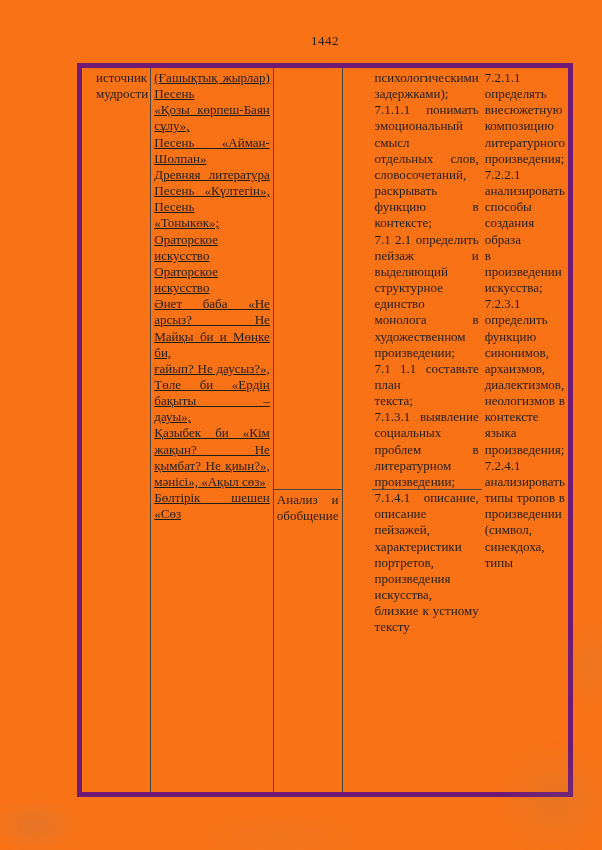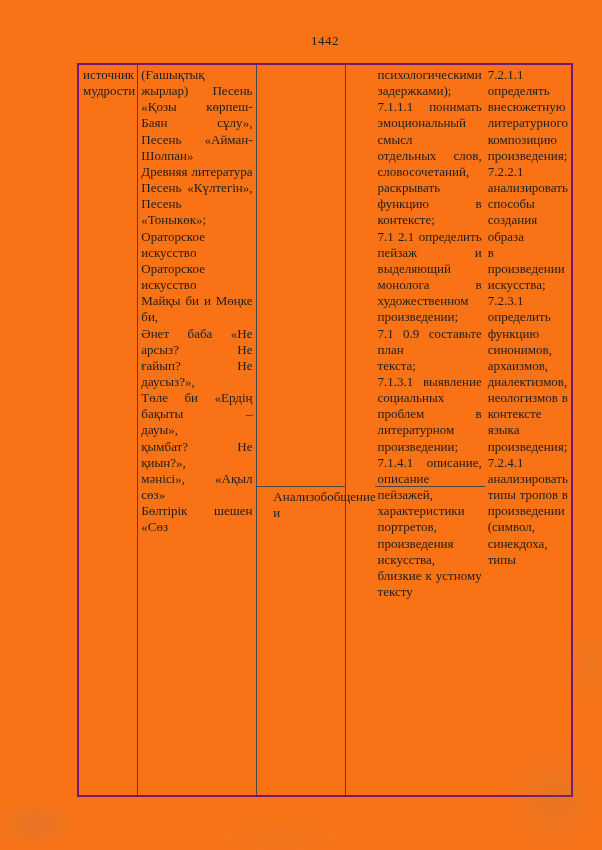"источник" .doc-table { border: 2px solid #701a75 -> 5px solid #701a75; padding-left: none -> 10px }
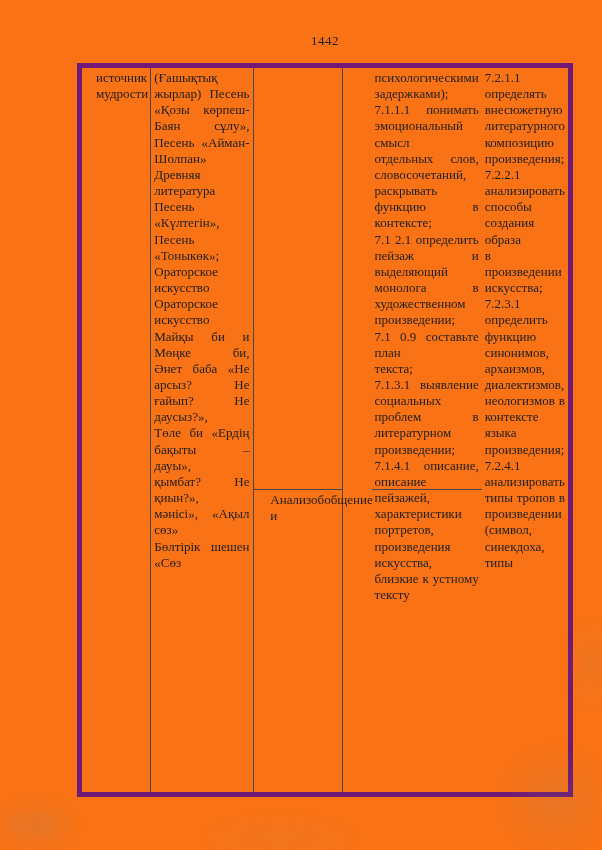"(Ғашықтық жырлар) Песень" .c2 { text-decoration: none -> underline }
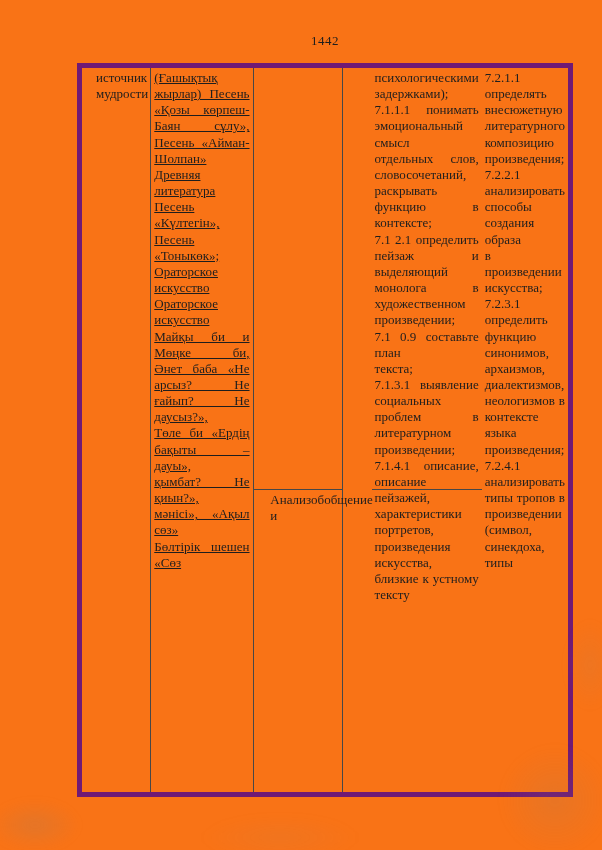"литературного" div.tline { order: before "композицию" -> after "композицию" }
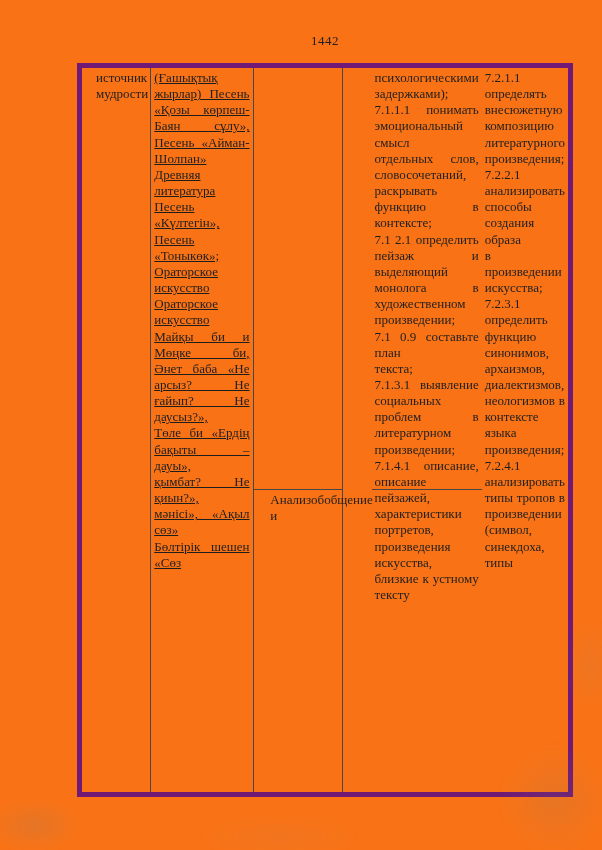"структурное единство" div.tline { html: none -> <div>структурное единство</div> }
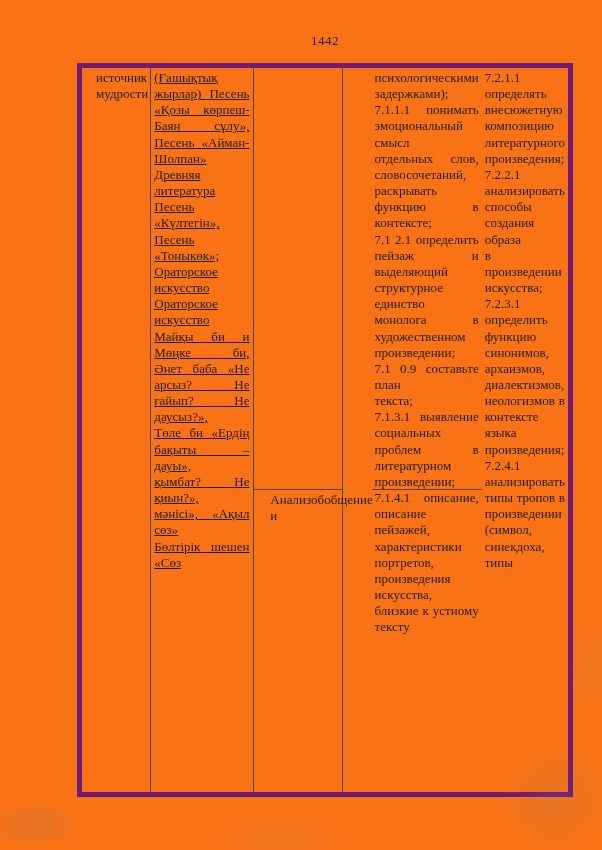"Майқы би и Мөңке би," div.tline { order: before "Әнет баба «Не арсыз? Не" -> after "Әнет баба «Не арсыз? Не" }
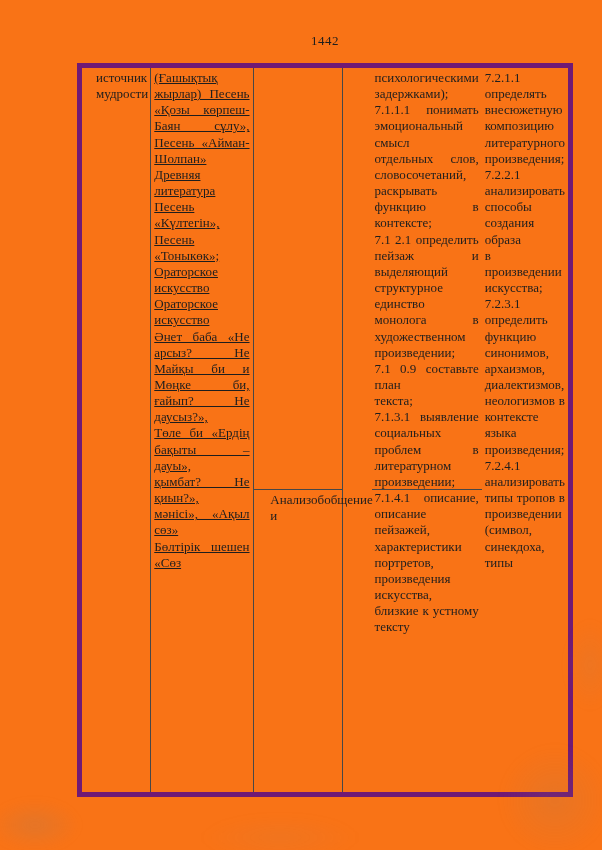"7.1 0.9 составьте план" div.tline { text: 0.9 -> 1.1 }
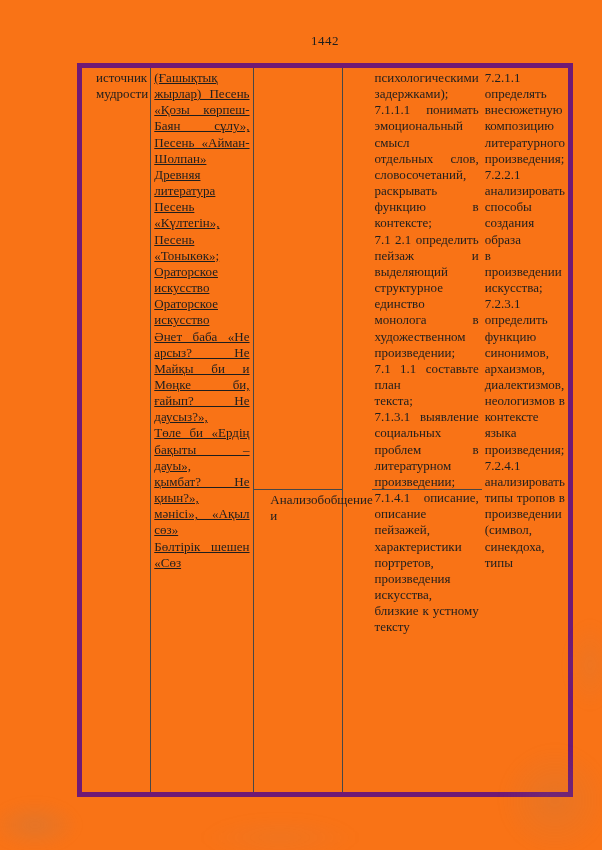"Қазыбек би «Кім жақын? Не" div.tline { html: none -> <div>Қазыбек би «Кім жақын? Не</div> }
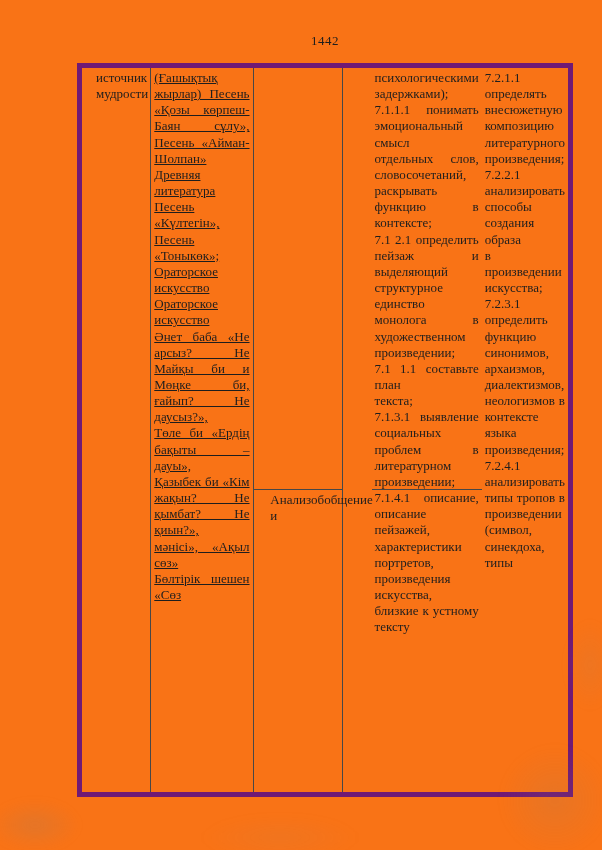"Анализ и" .vcenter { flex-direction: row -> column; justify-content: center -> none; margin-left: 48px -> none }
